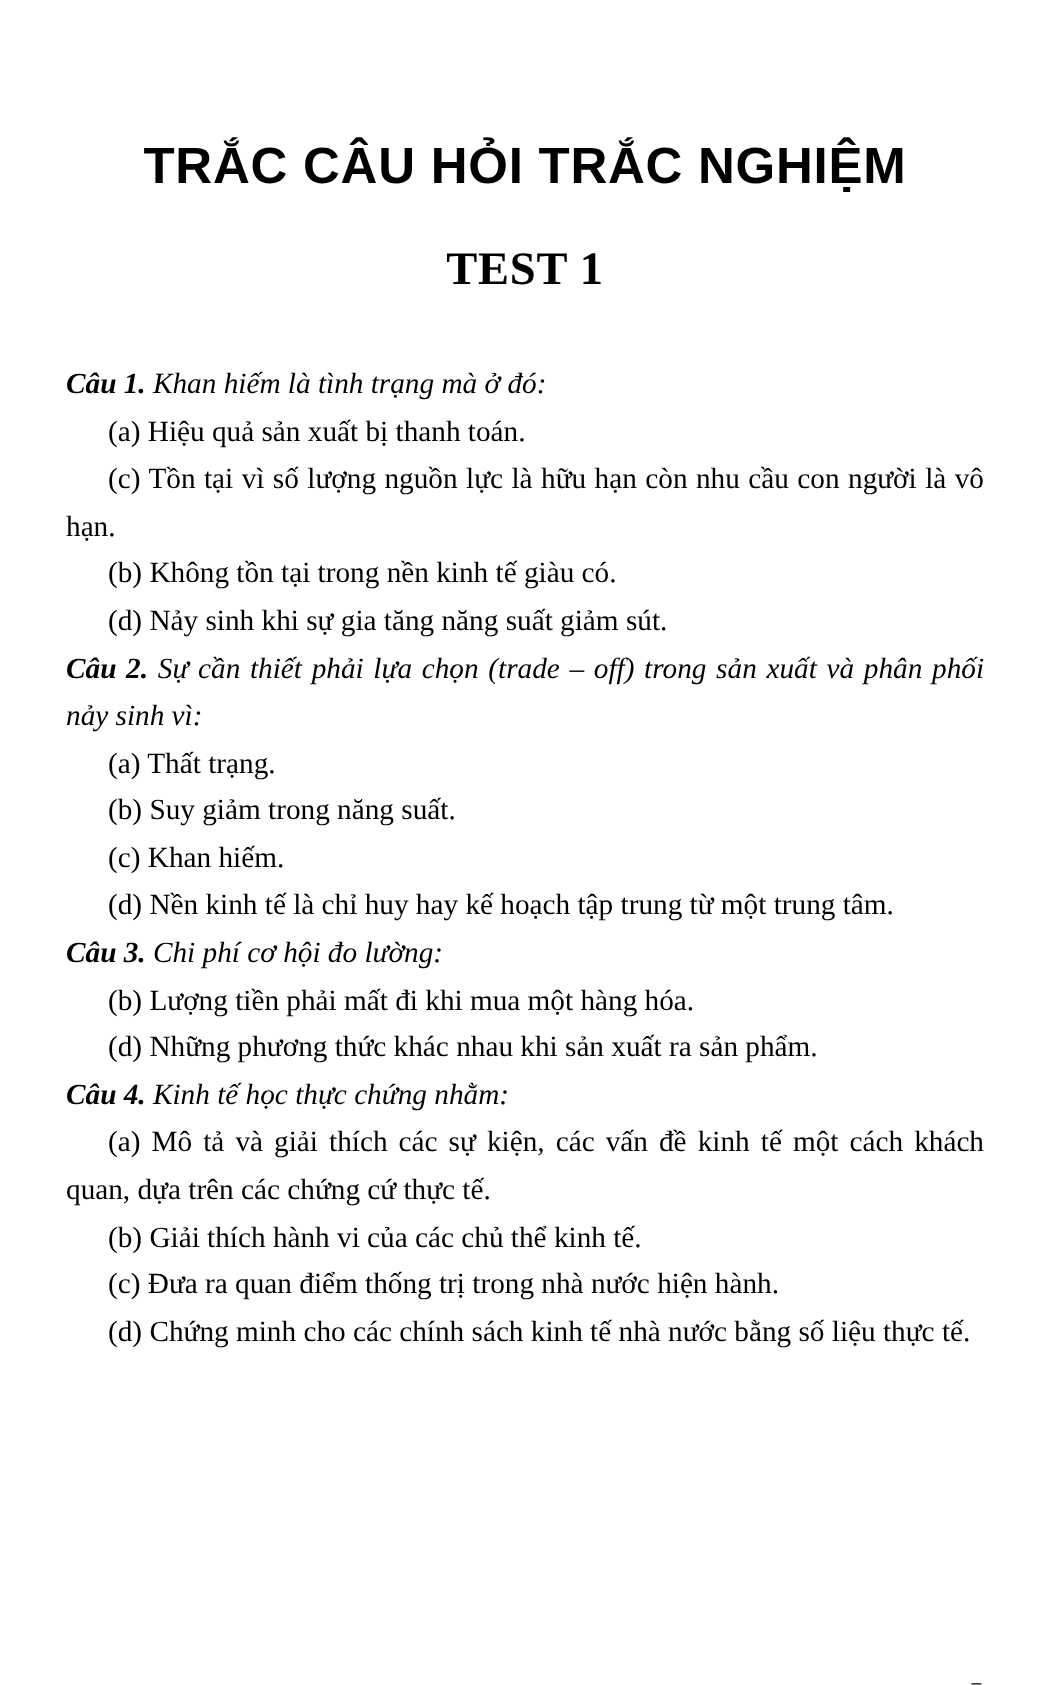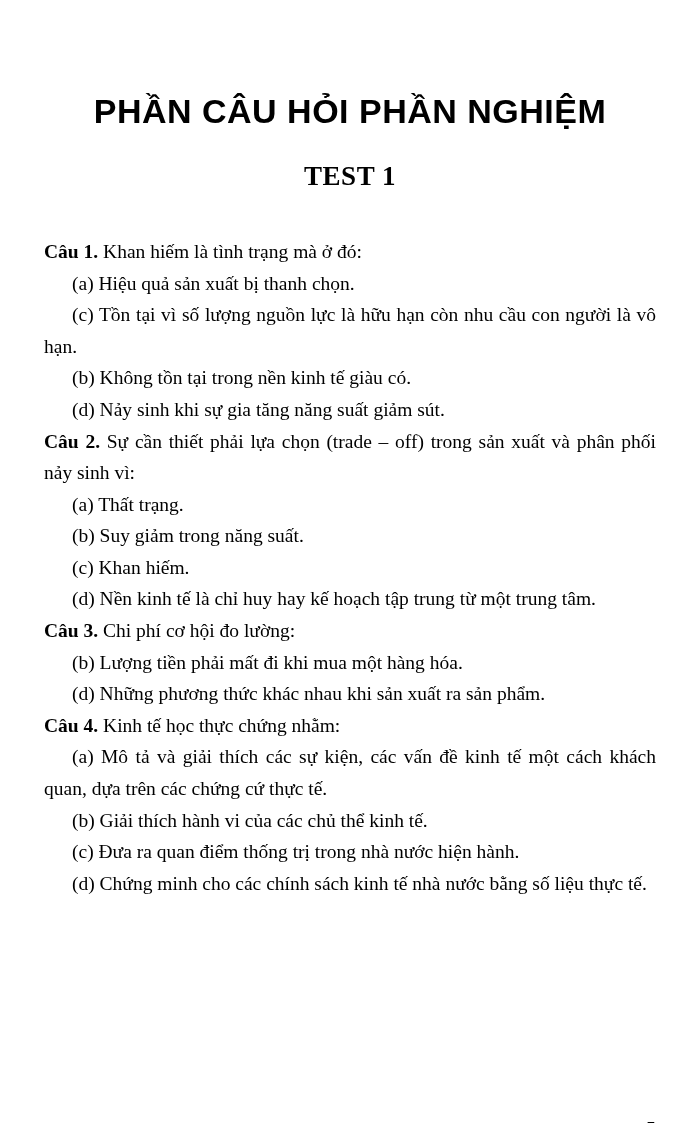"PHẦN CÂU HỎI PHẦN NGHIỆM" h1.doc-title { text: PHẦN CÂU HỎI PHẦN -> TRẮC CÂU HỎI TRẮC }
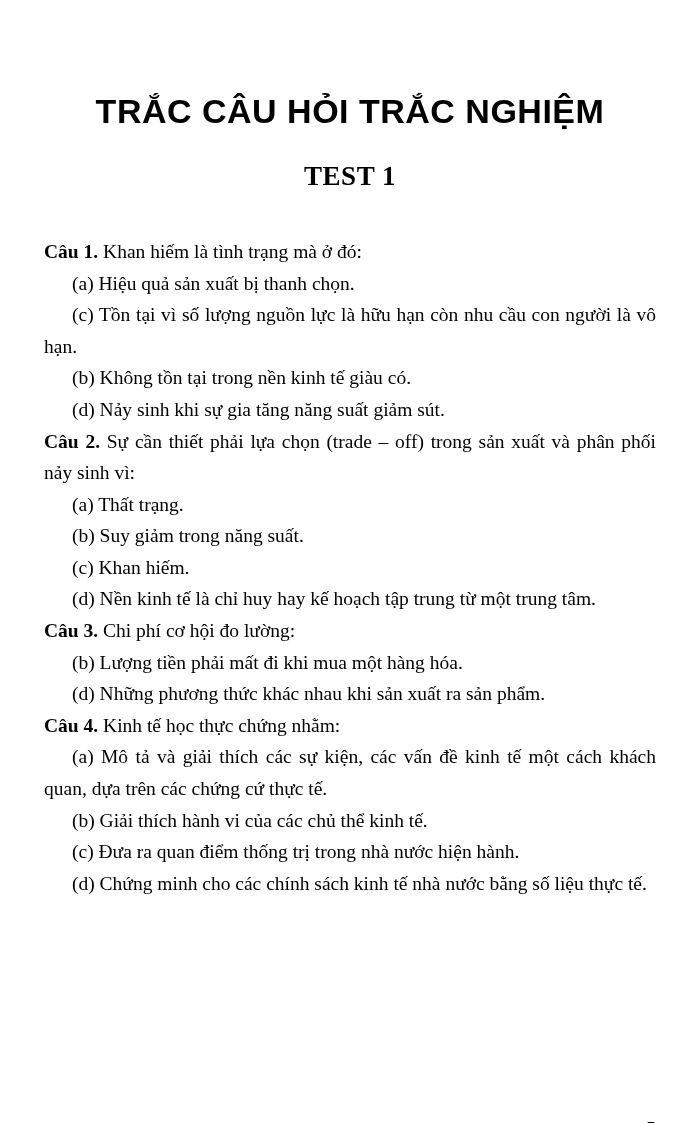"TEST 1" .test-title { font-size: 27px -> 31px }
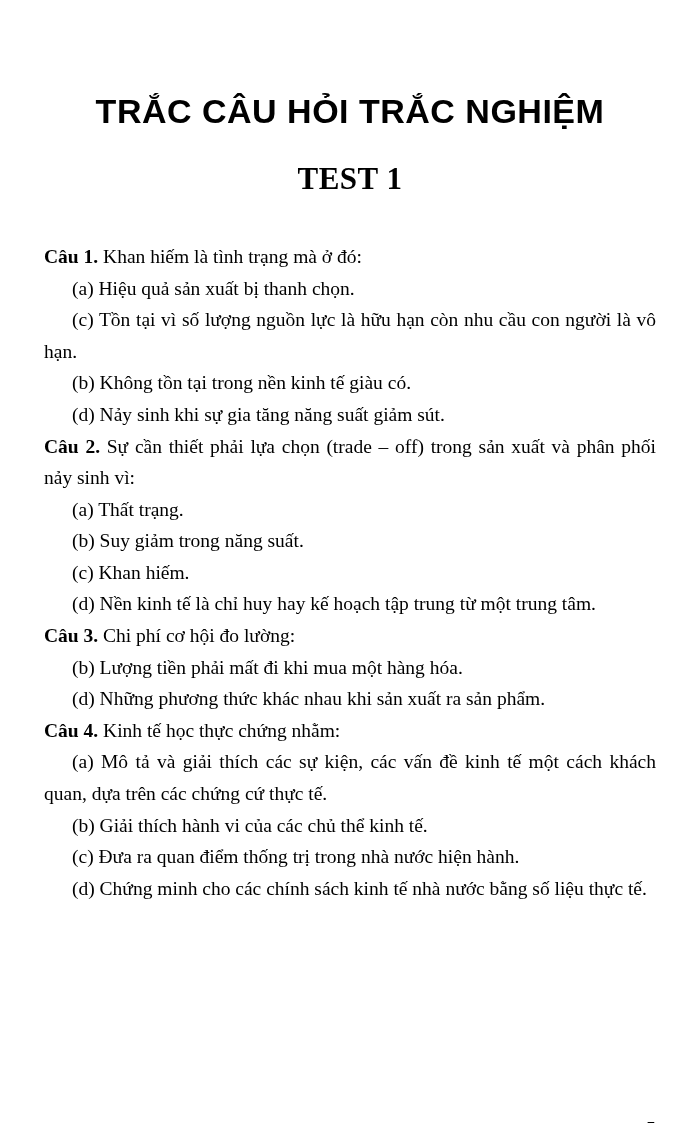"Câu 1. Khan hiếm là" .q-stem { font-style: none -> italic }
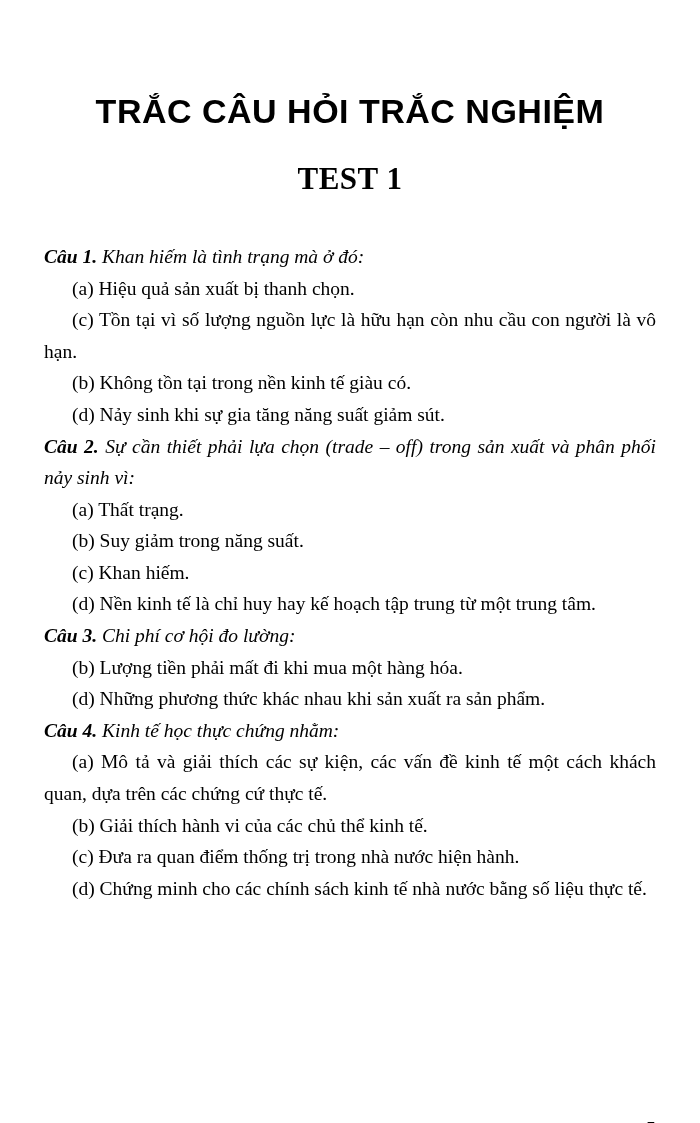"(a) Hiệu quả sản xuất" p.opt { text: chọn -> toán }
